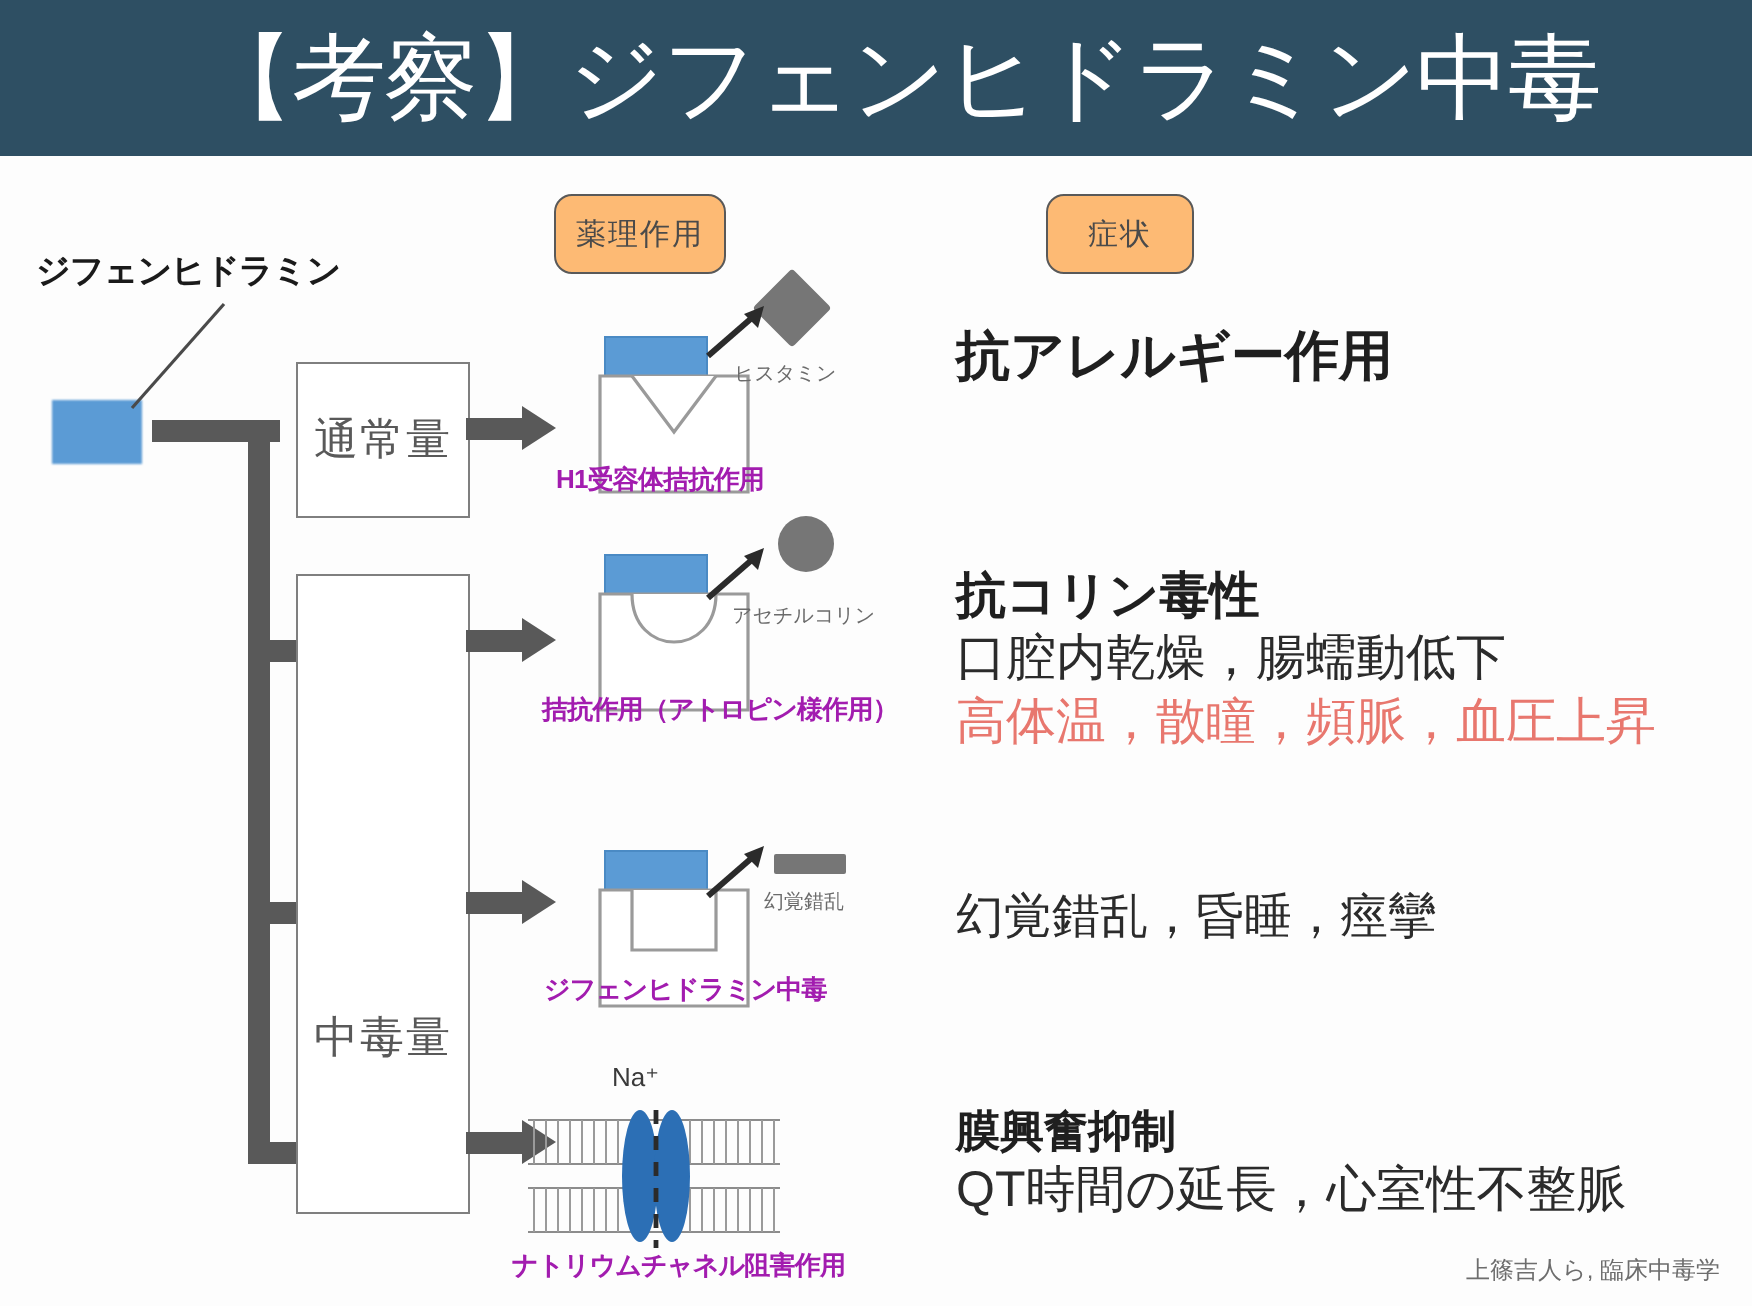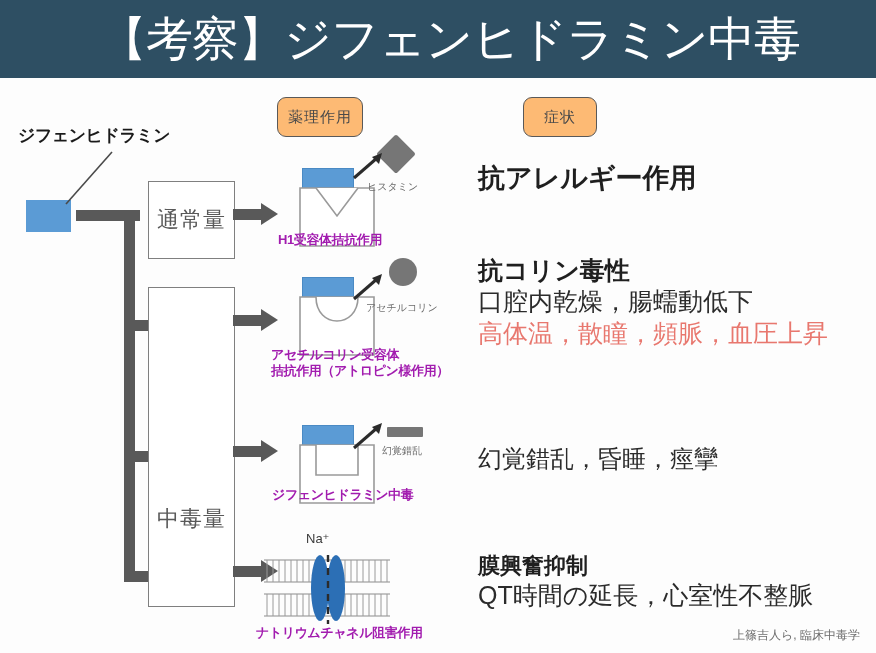"抗コリン毒性" #sym-anticholinergic { top: 256px -> 284px }
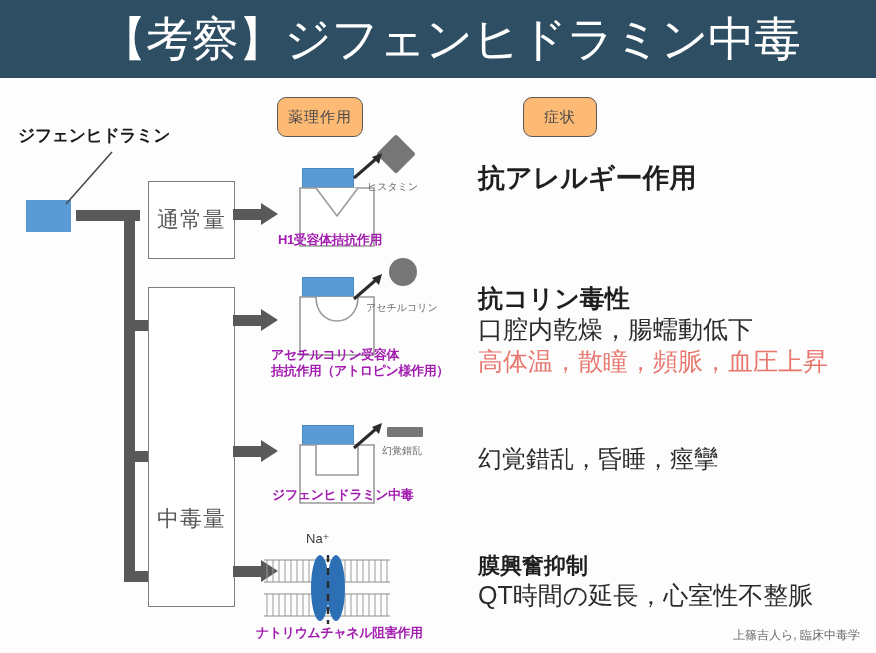"アセチルコリン受容体" div { html: <div>アセチルコリン受容体</div> -> none }
